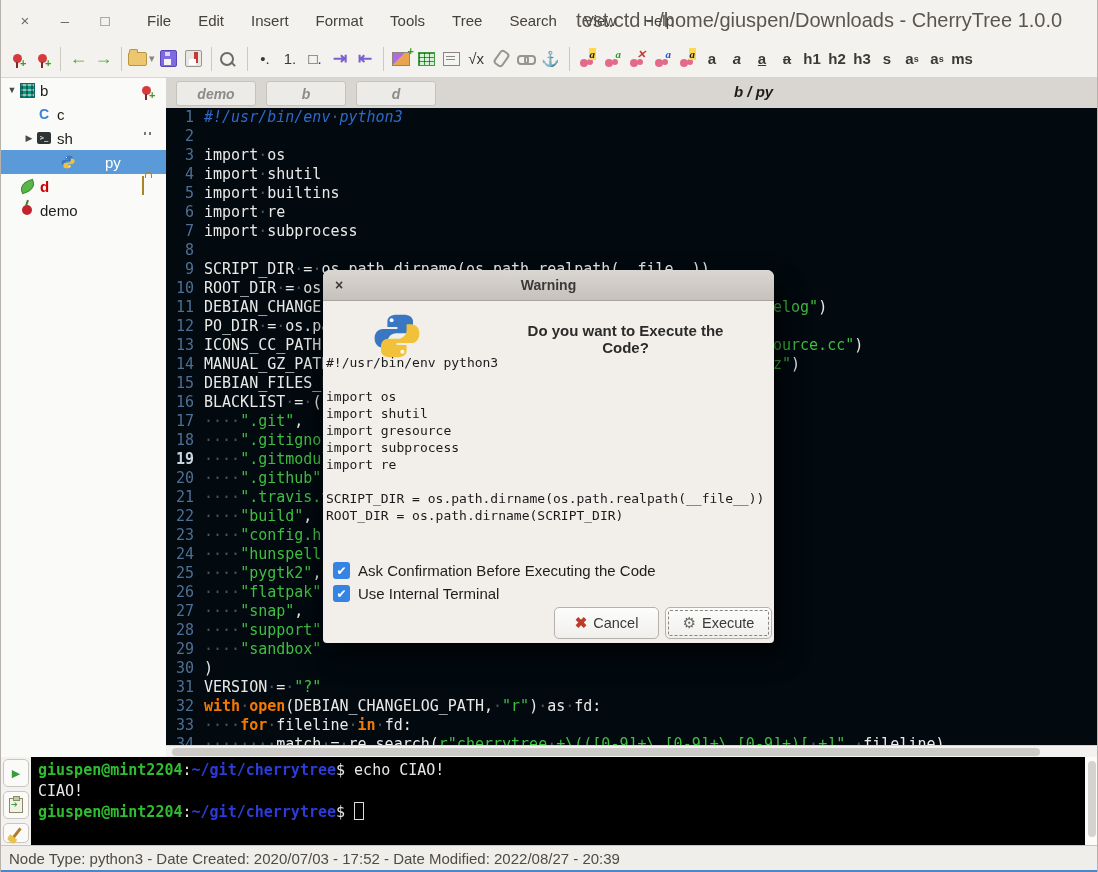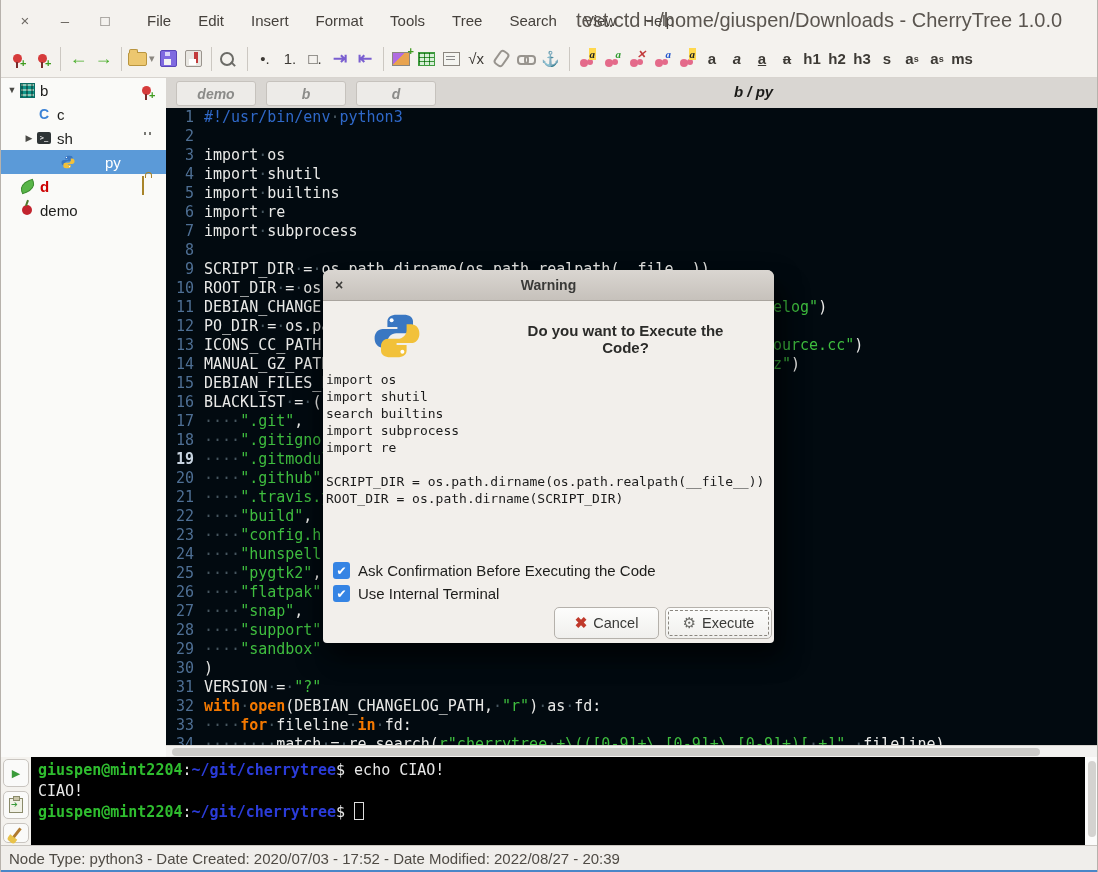"#!/usr/bin/env" .sg-c { font-style: none -> italic }
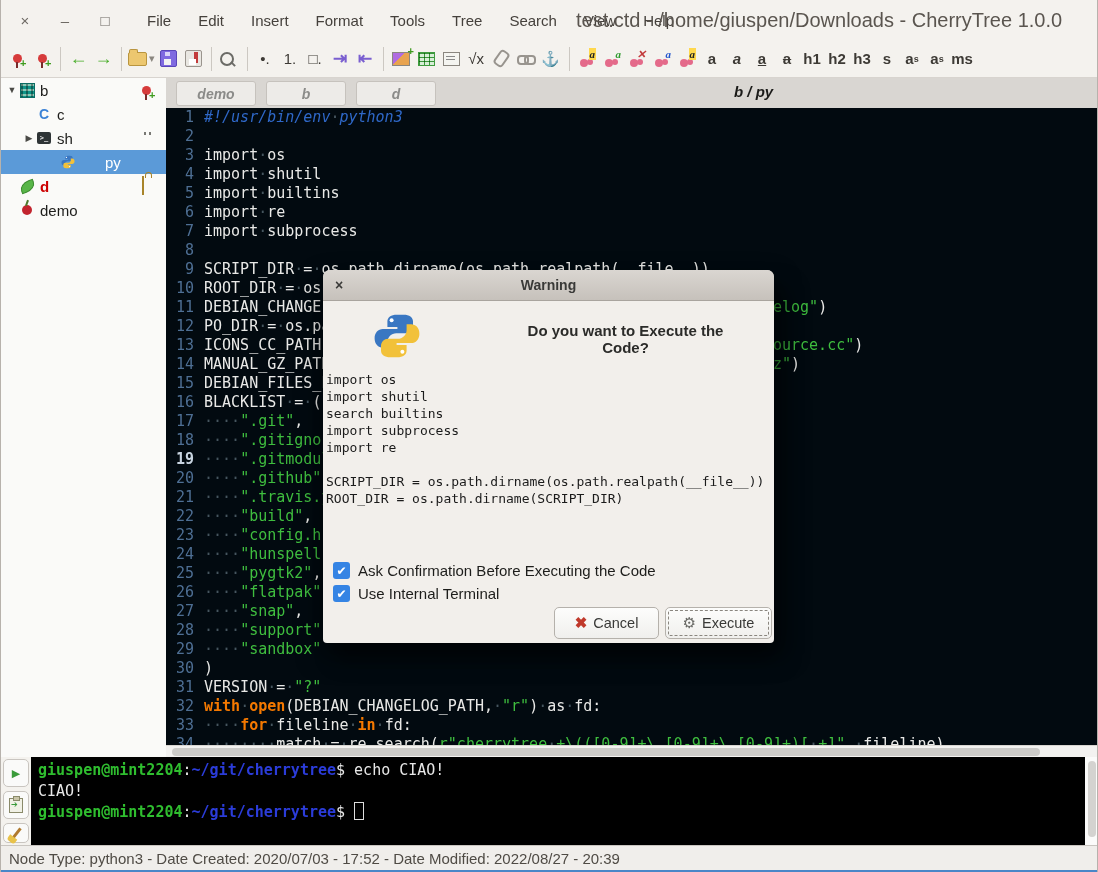"#!/usr/bin/env python3" div { html: none -> <div>#!/usr/bin/env python3</div> }
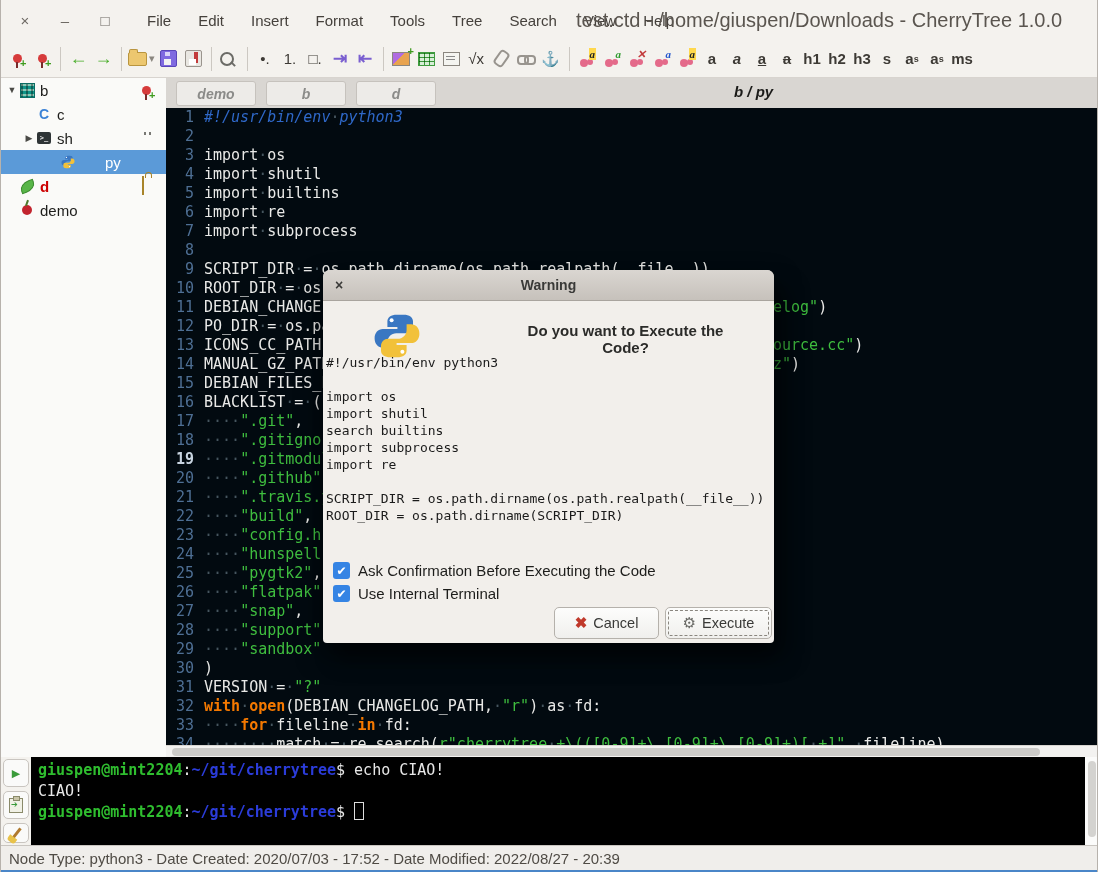"search builtins" div { text: search builtins -> import gresource }
